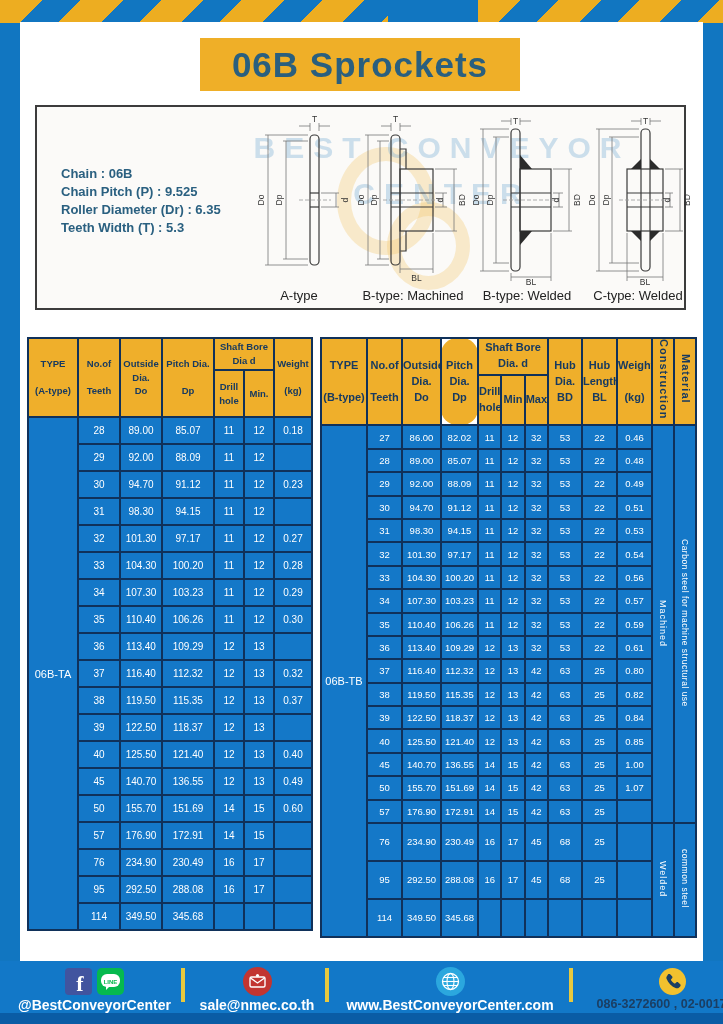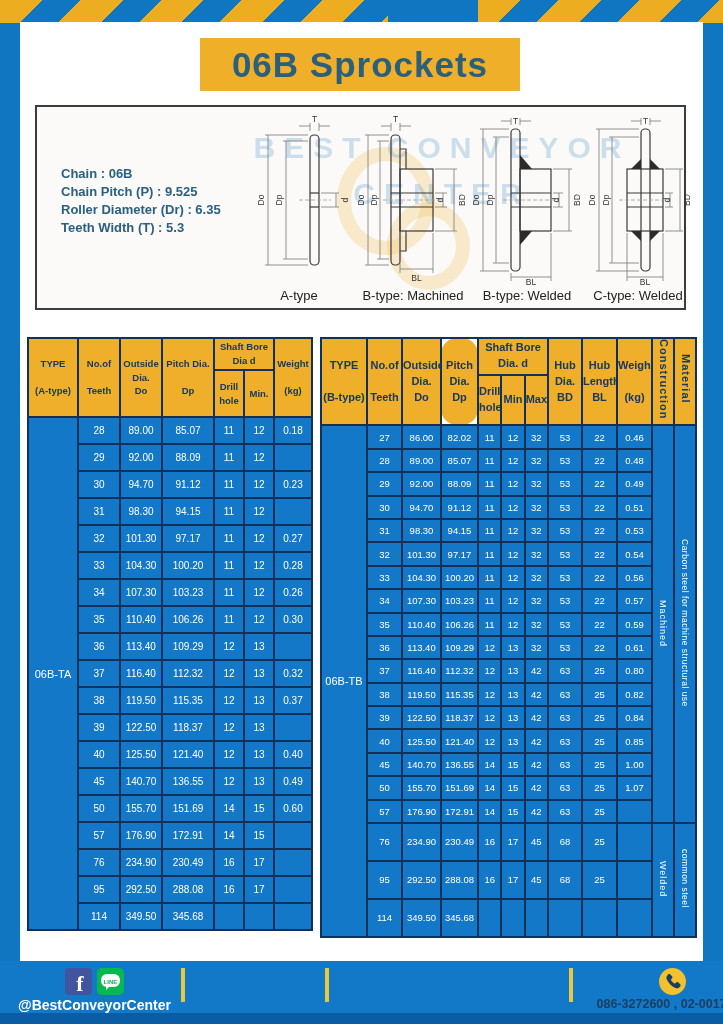"0.26" td { text: 0.26 -> 0.29 }
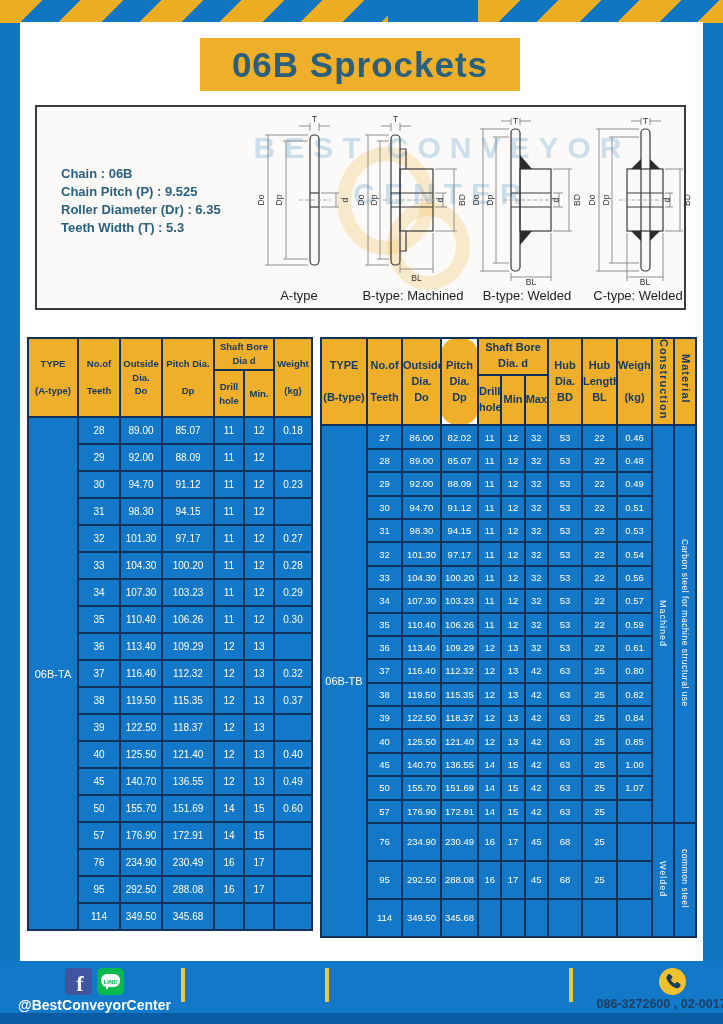"sale@nmec.co.th" div.f-sec { html: none -> <div> <div> <svg> <circle></circle> <rect></rect> <polyline></polyline> <circle></circle> </svg> </div> <div>sale@nmec.co.th</div> </div> }
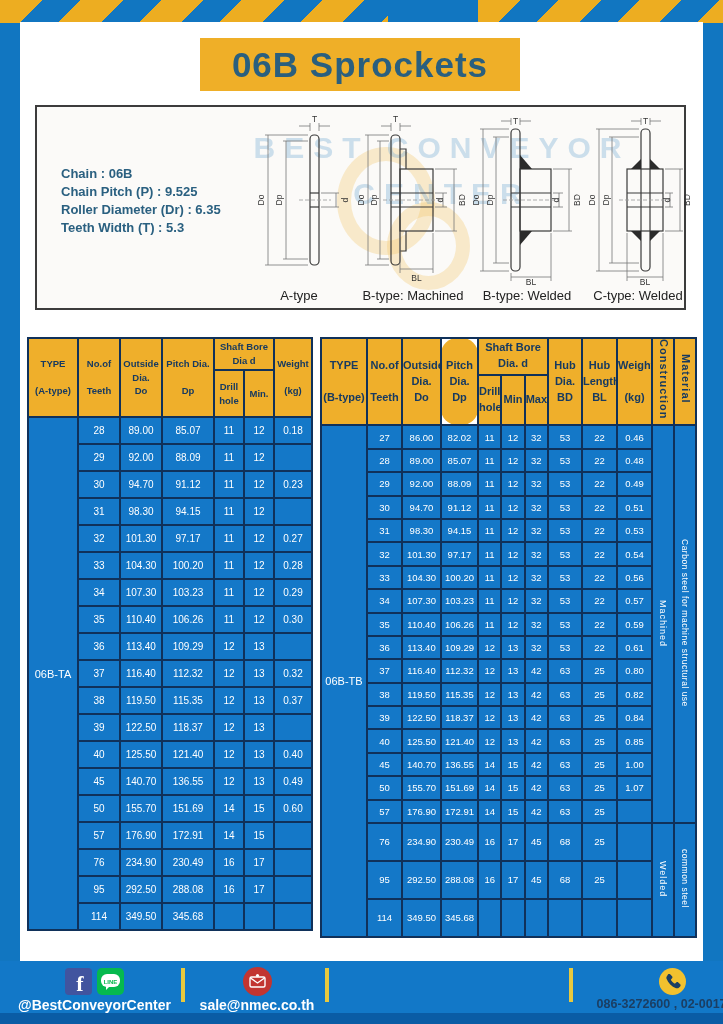"www.BestConveyorCenter.com" div.f-sec { html: none -> <div> <div> <svg> <circle></circle> <circle></circle> <ellipse></ellipse> <line></line> <line></line> <line></line> </svg> </div> <div>www.BestConveyorCenter.com</div> </div> }
